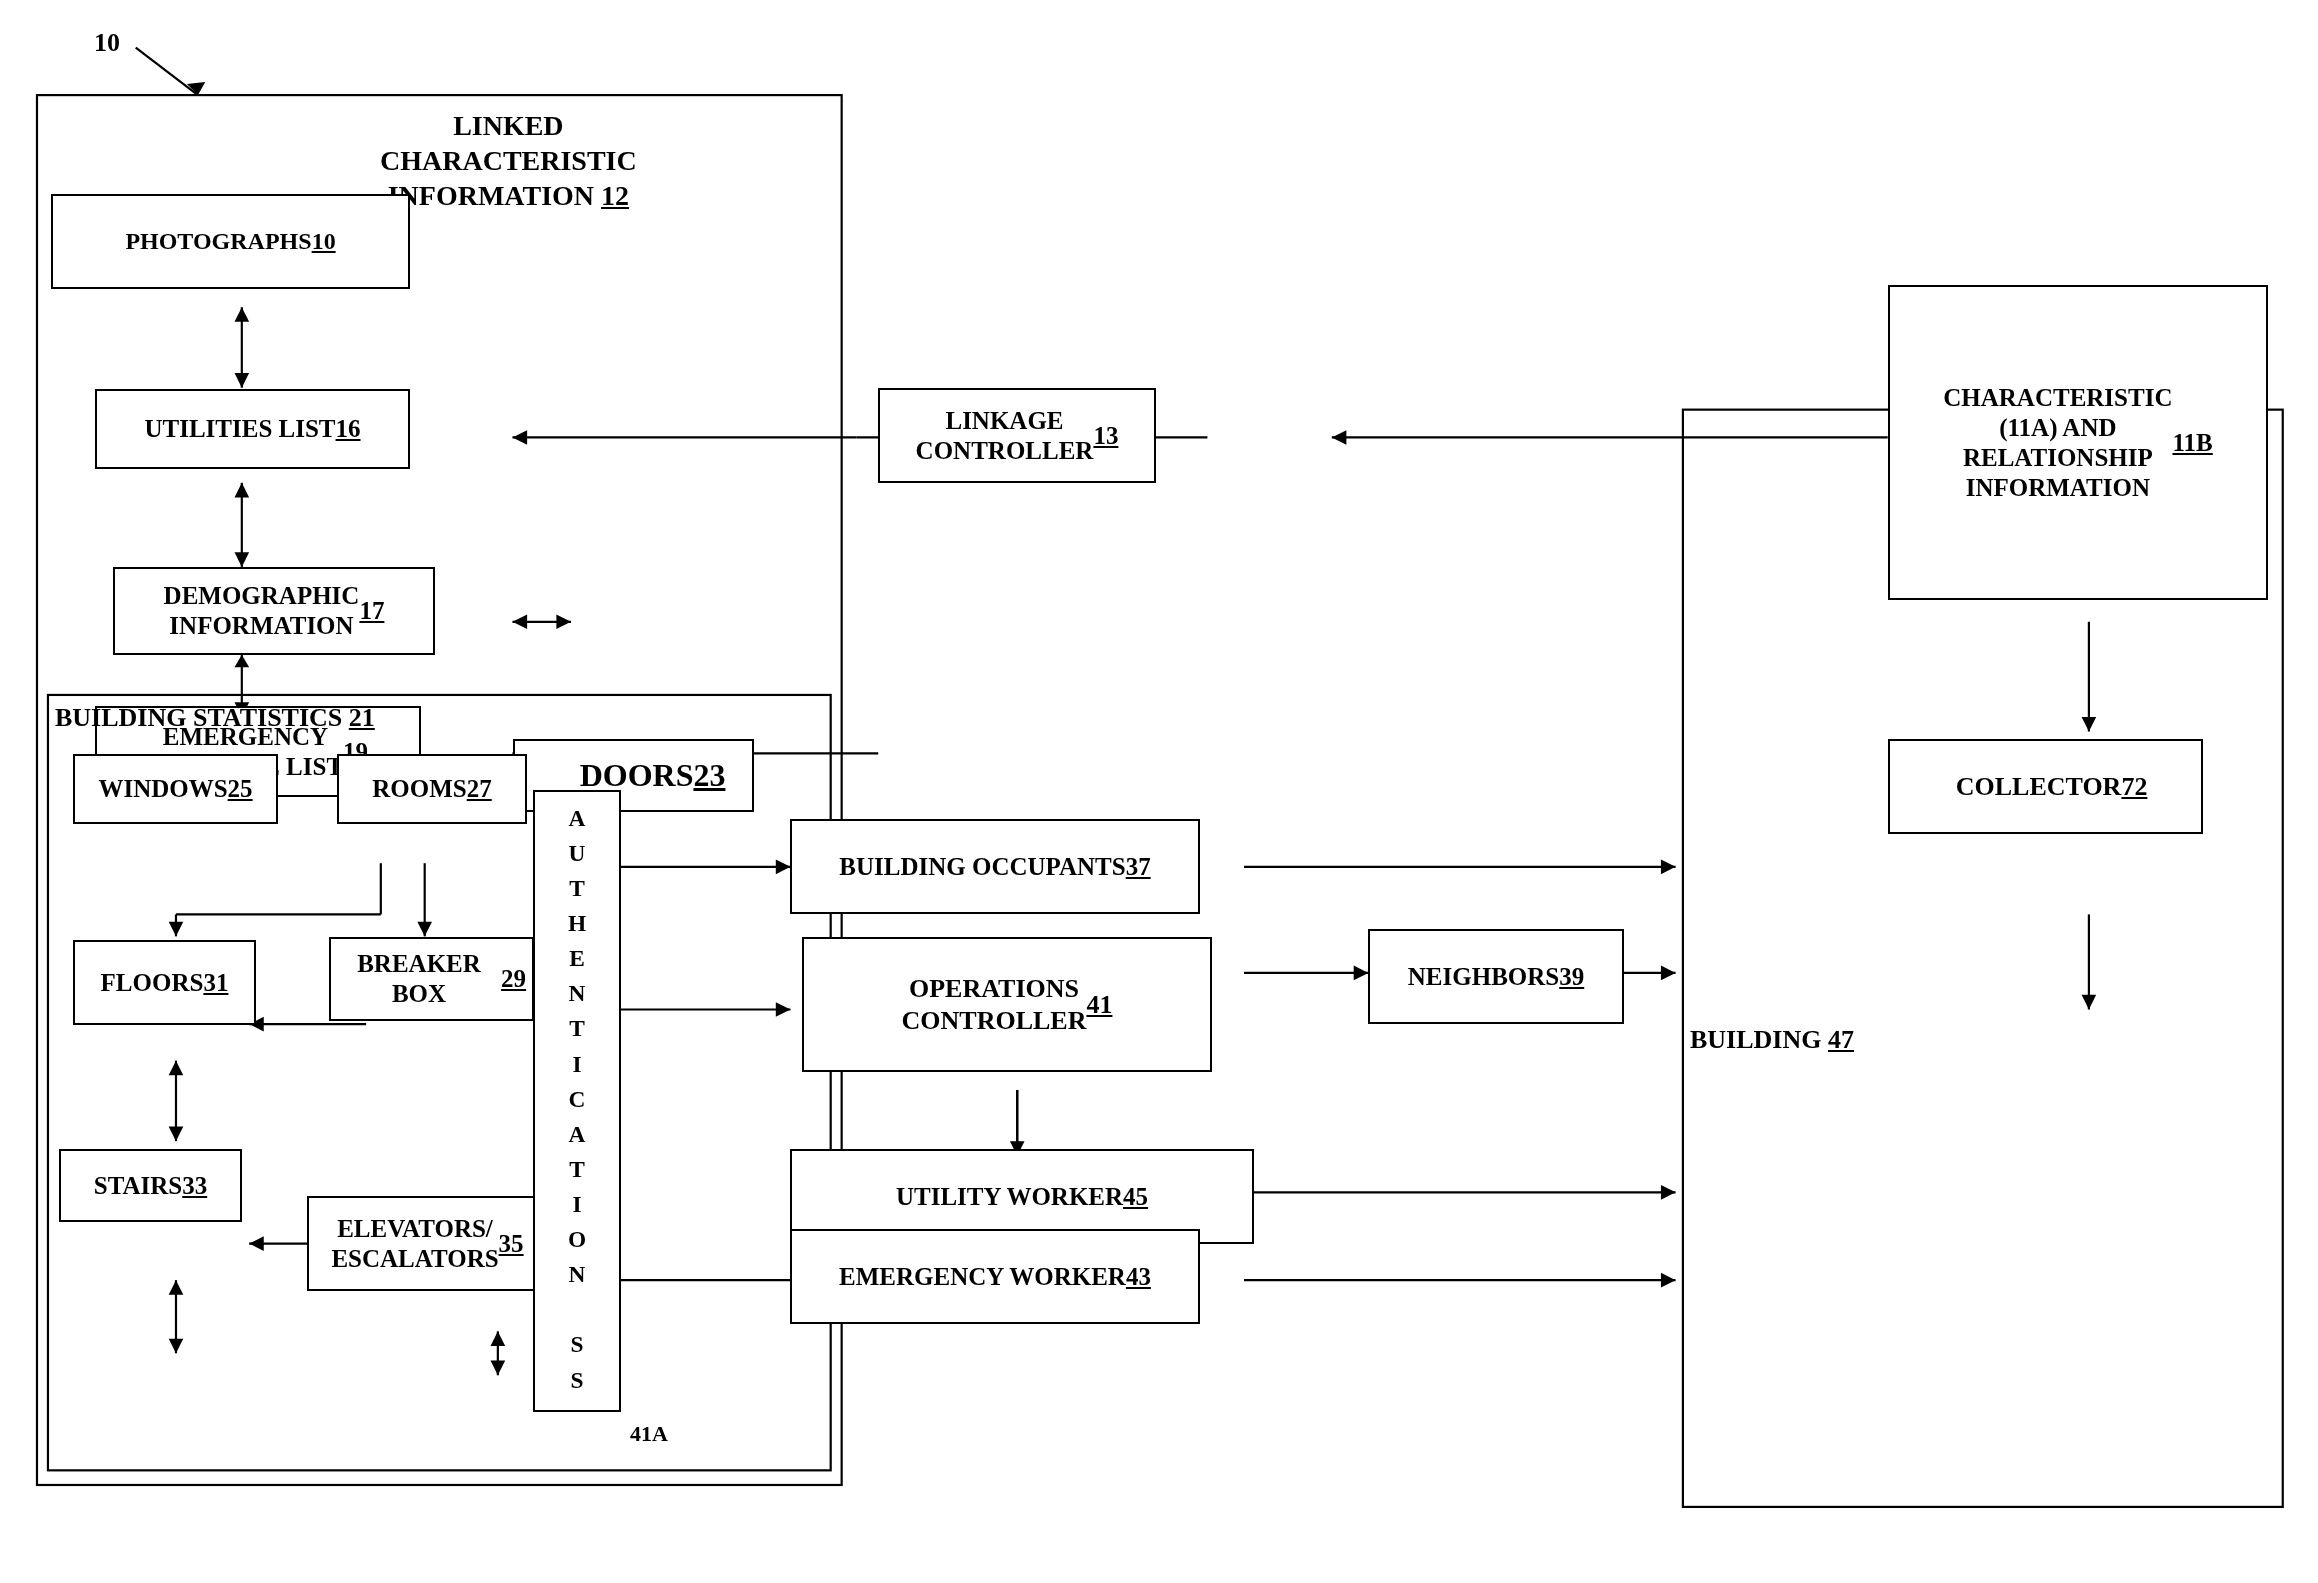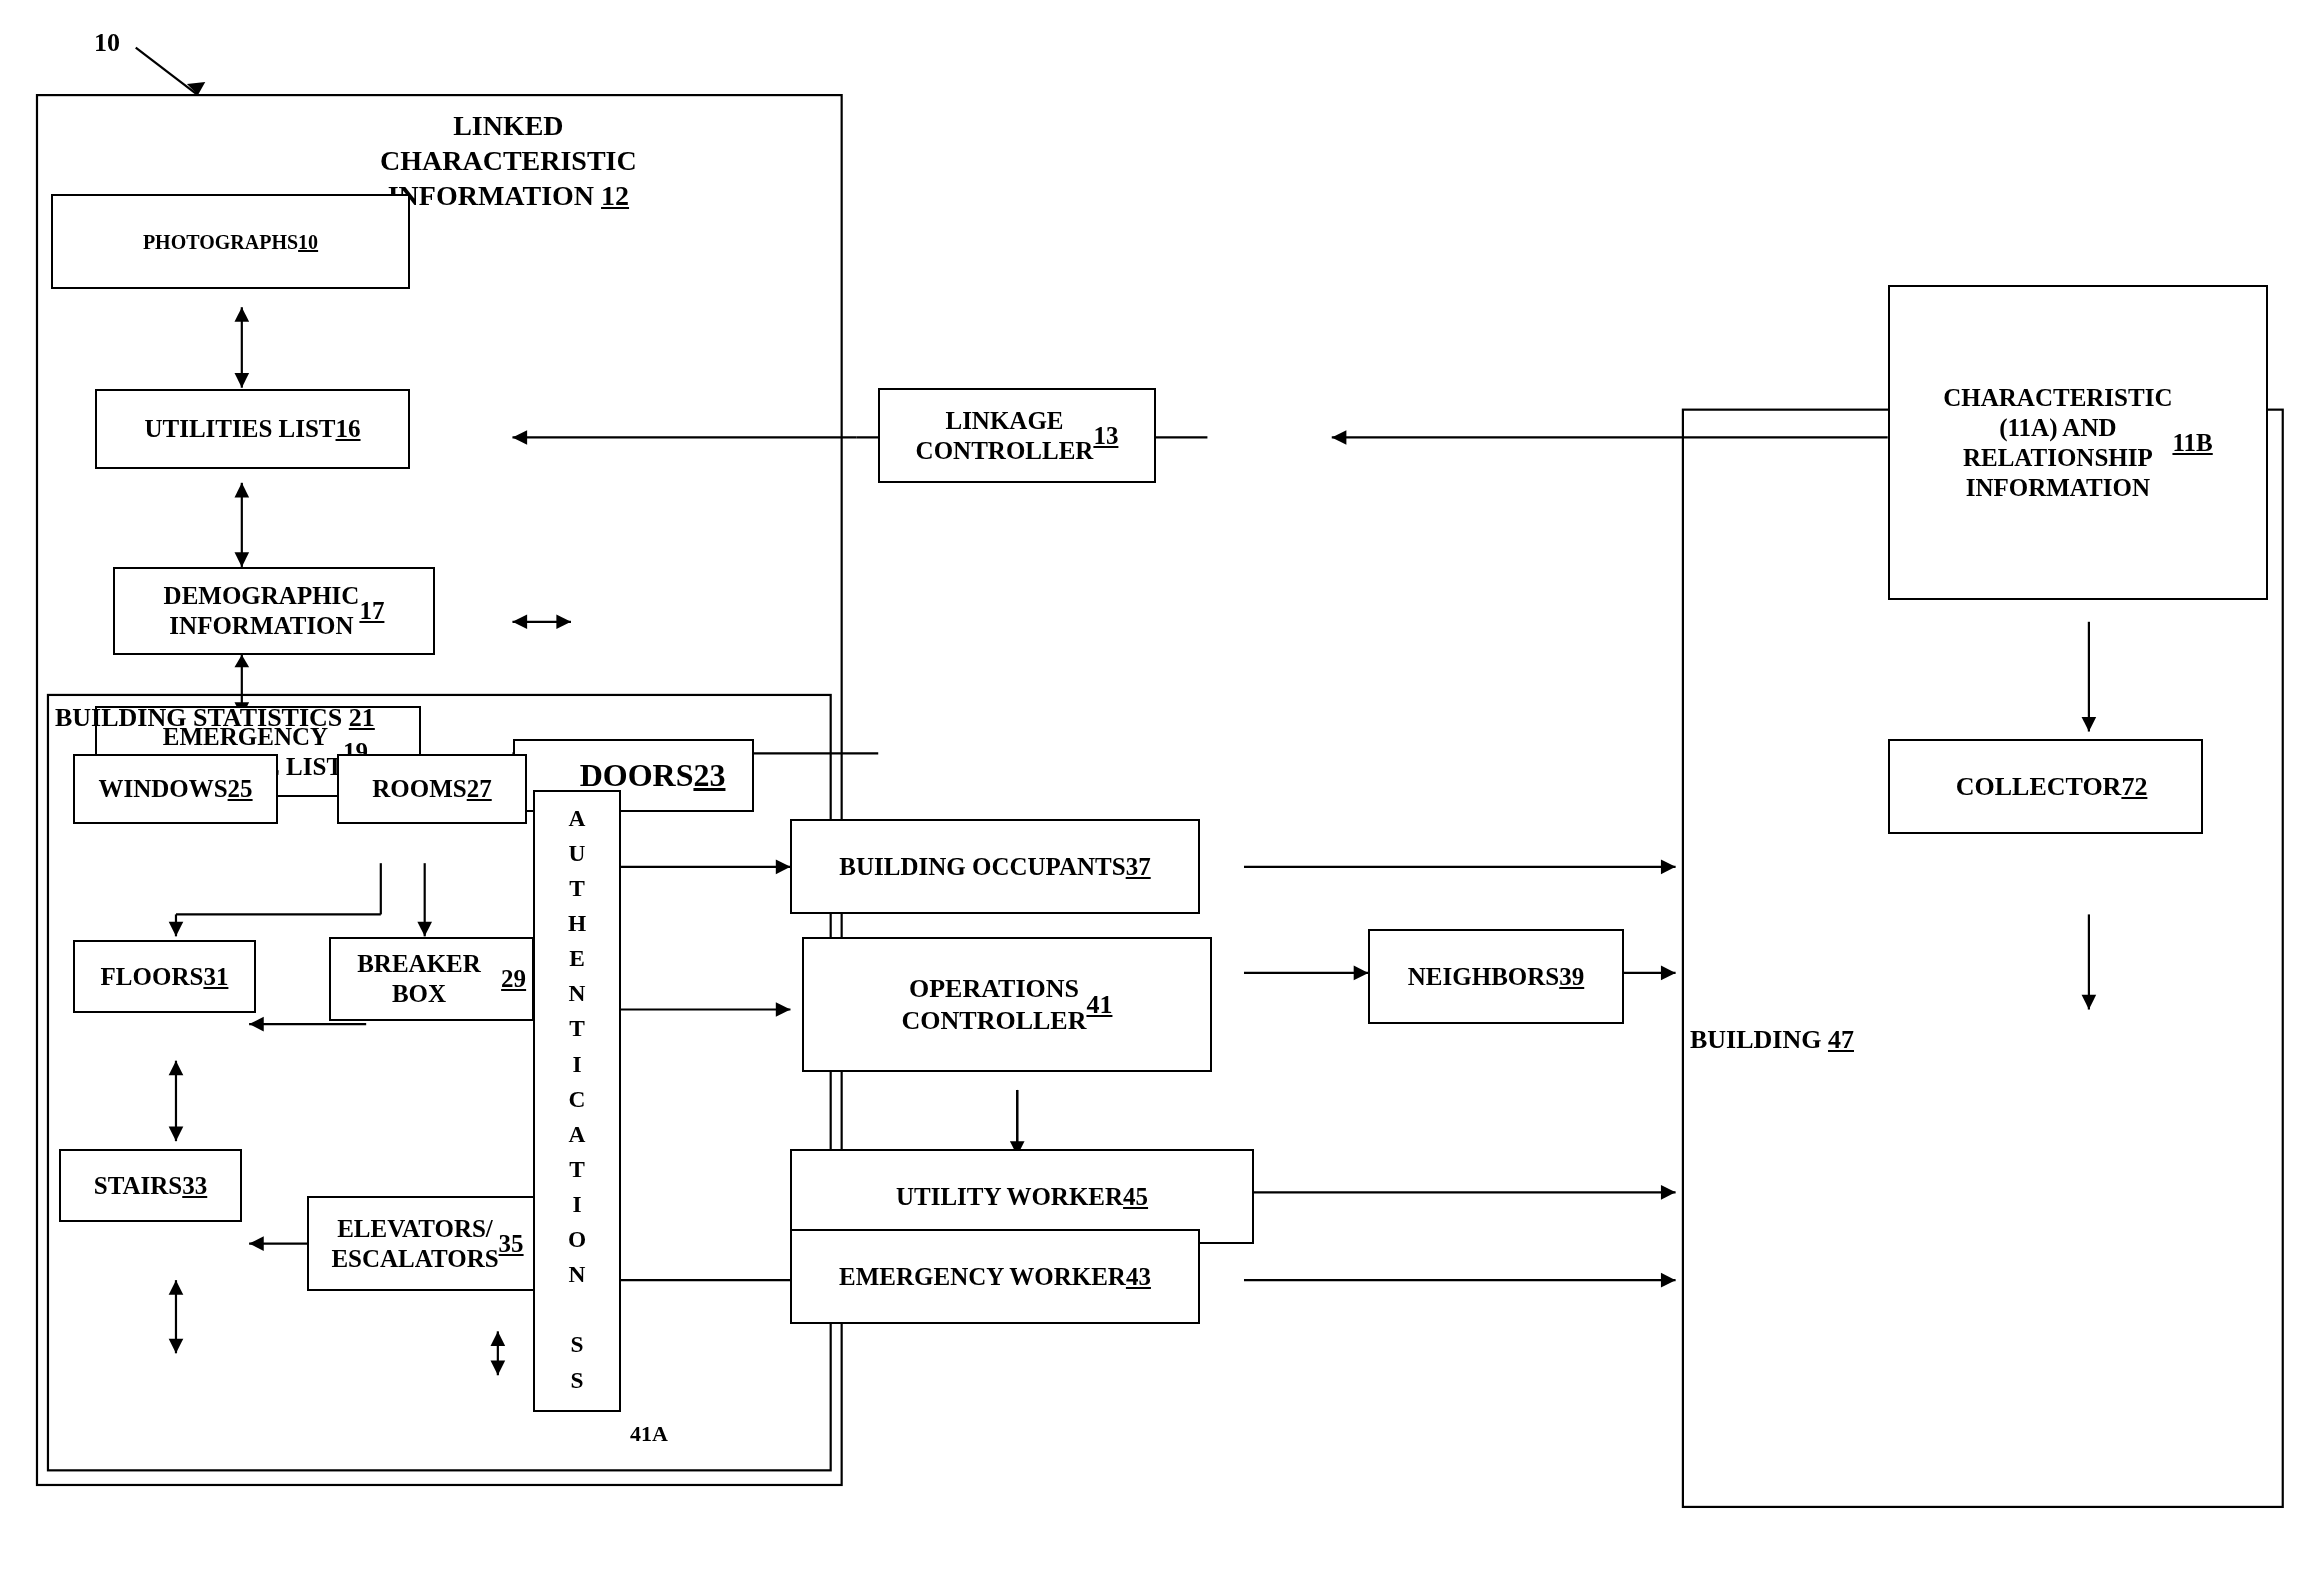"PHOTOGRAPHS" div.box { font-size: 20px -> 24px }
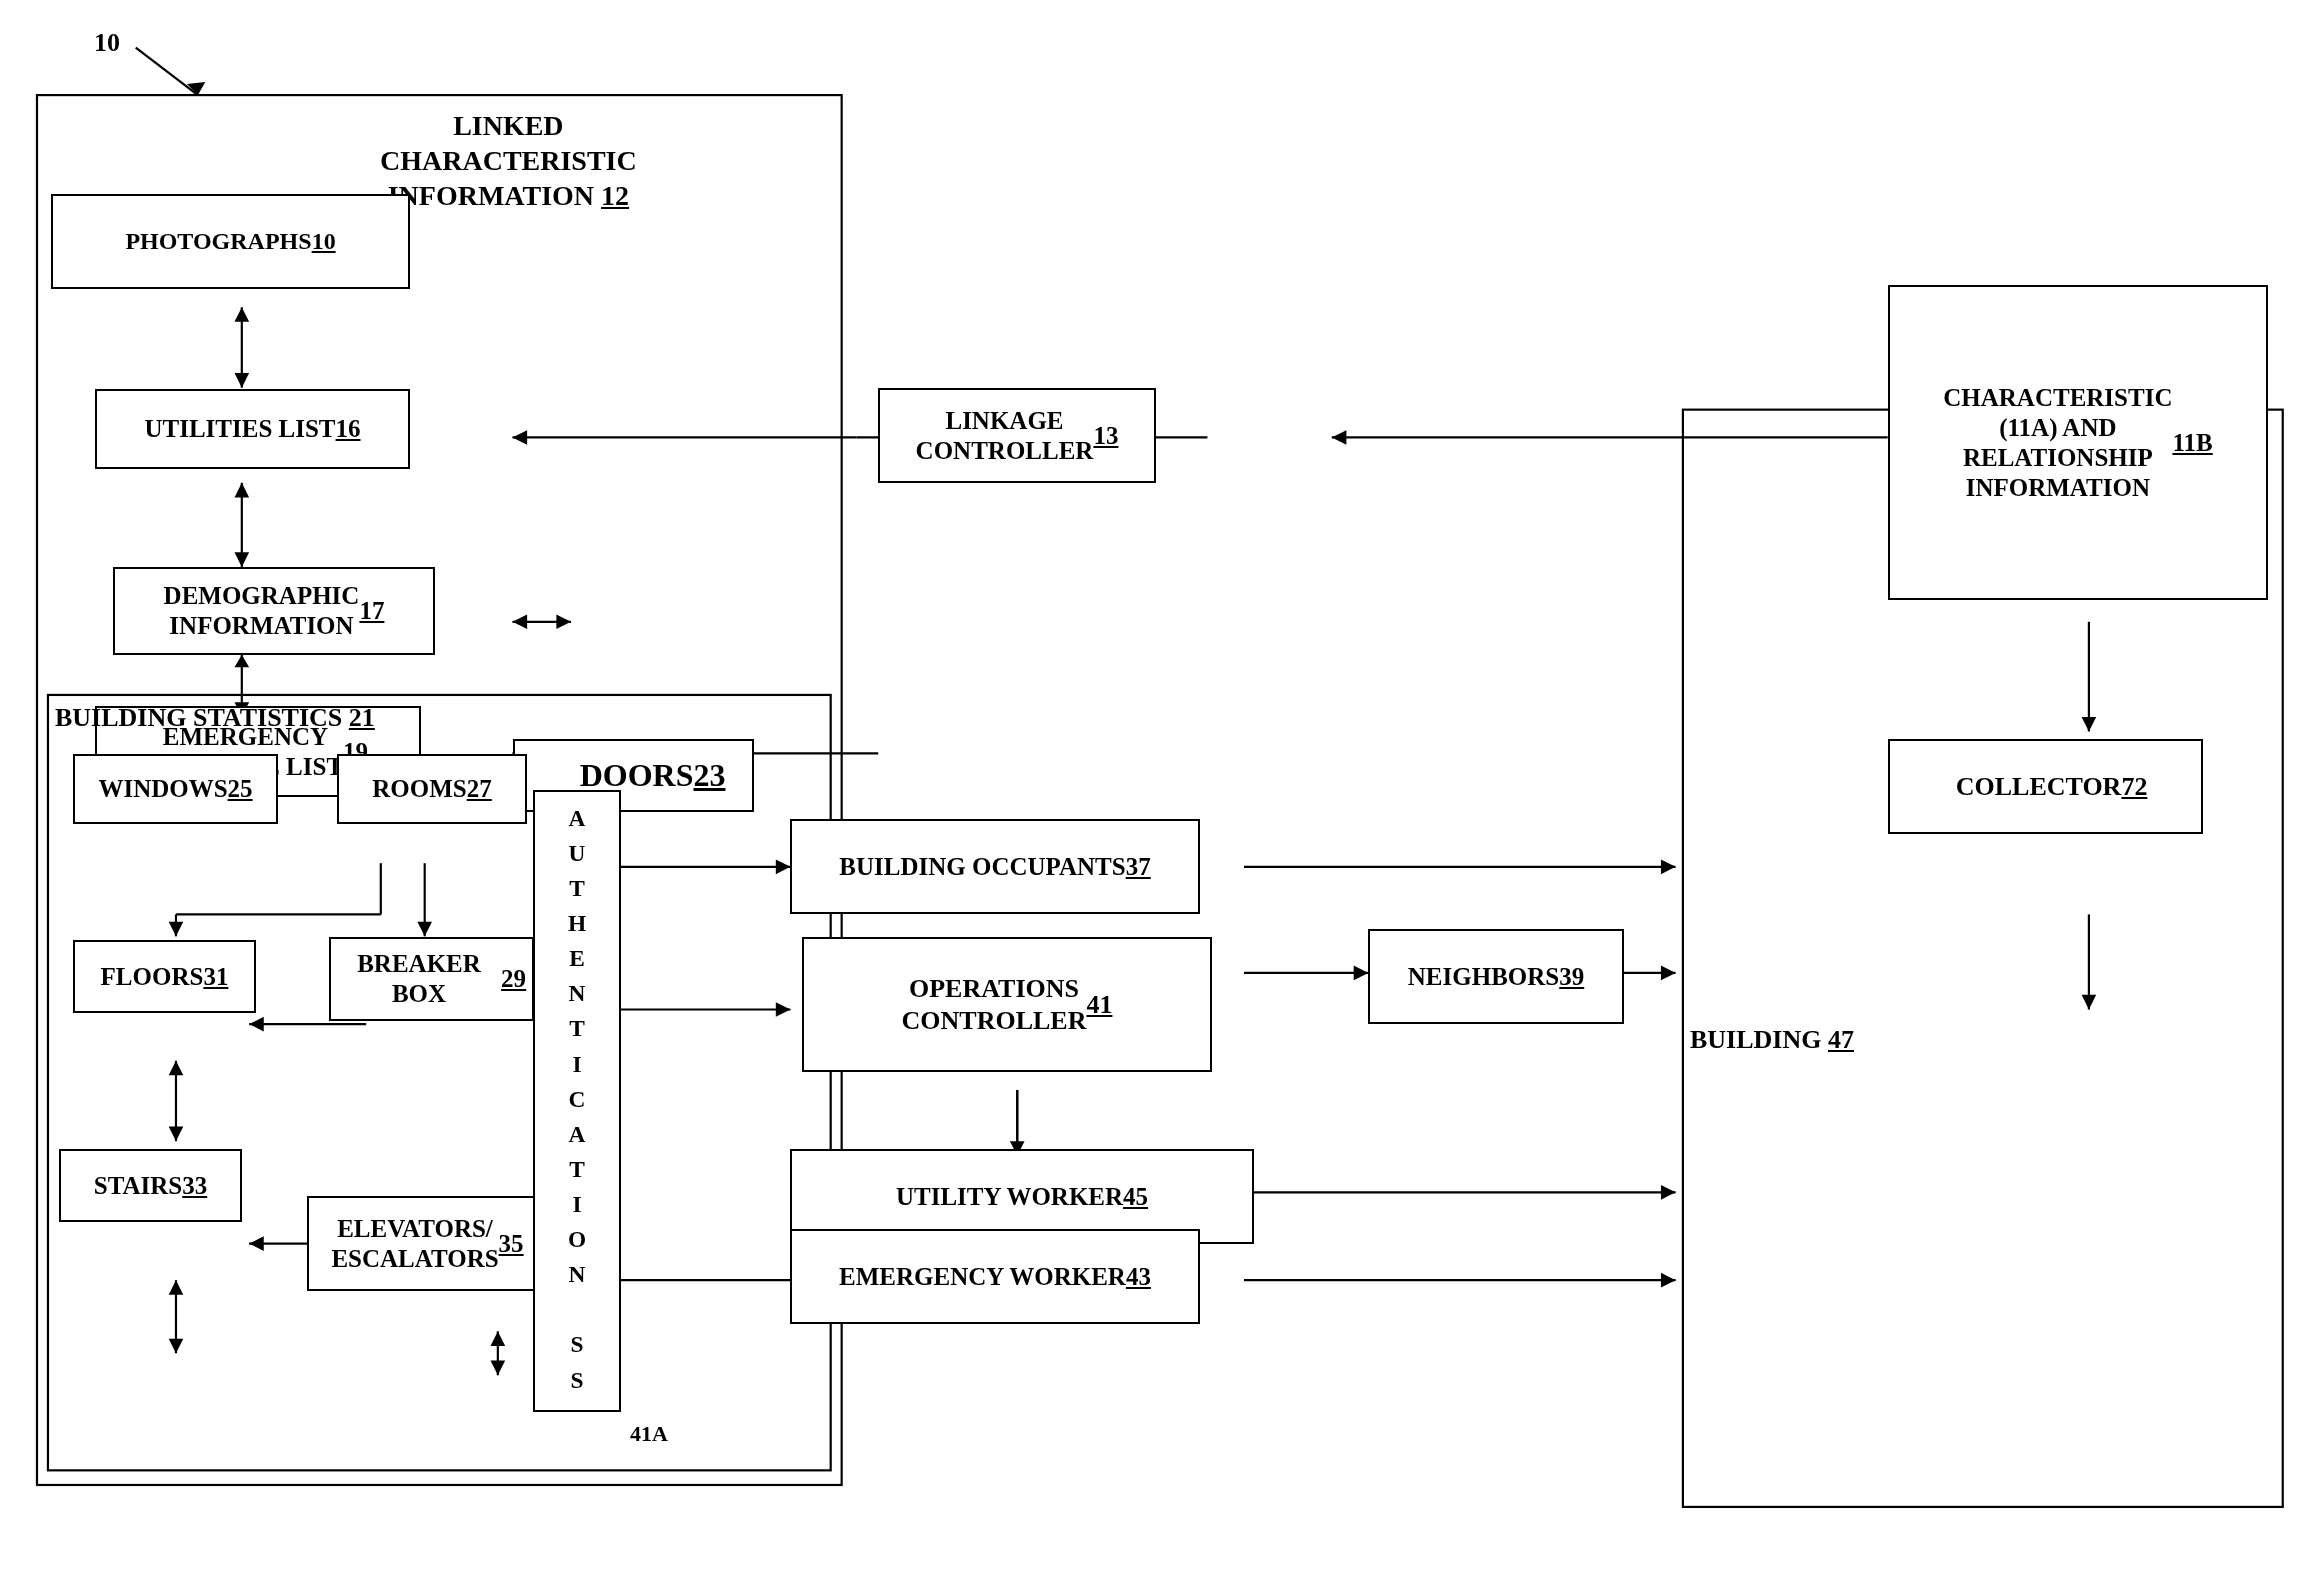"FLOORS" div.box { height: 73px -> 85px }
